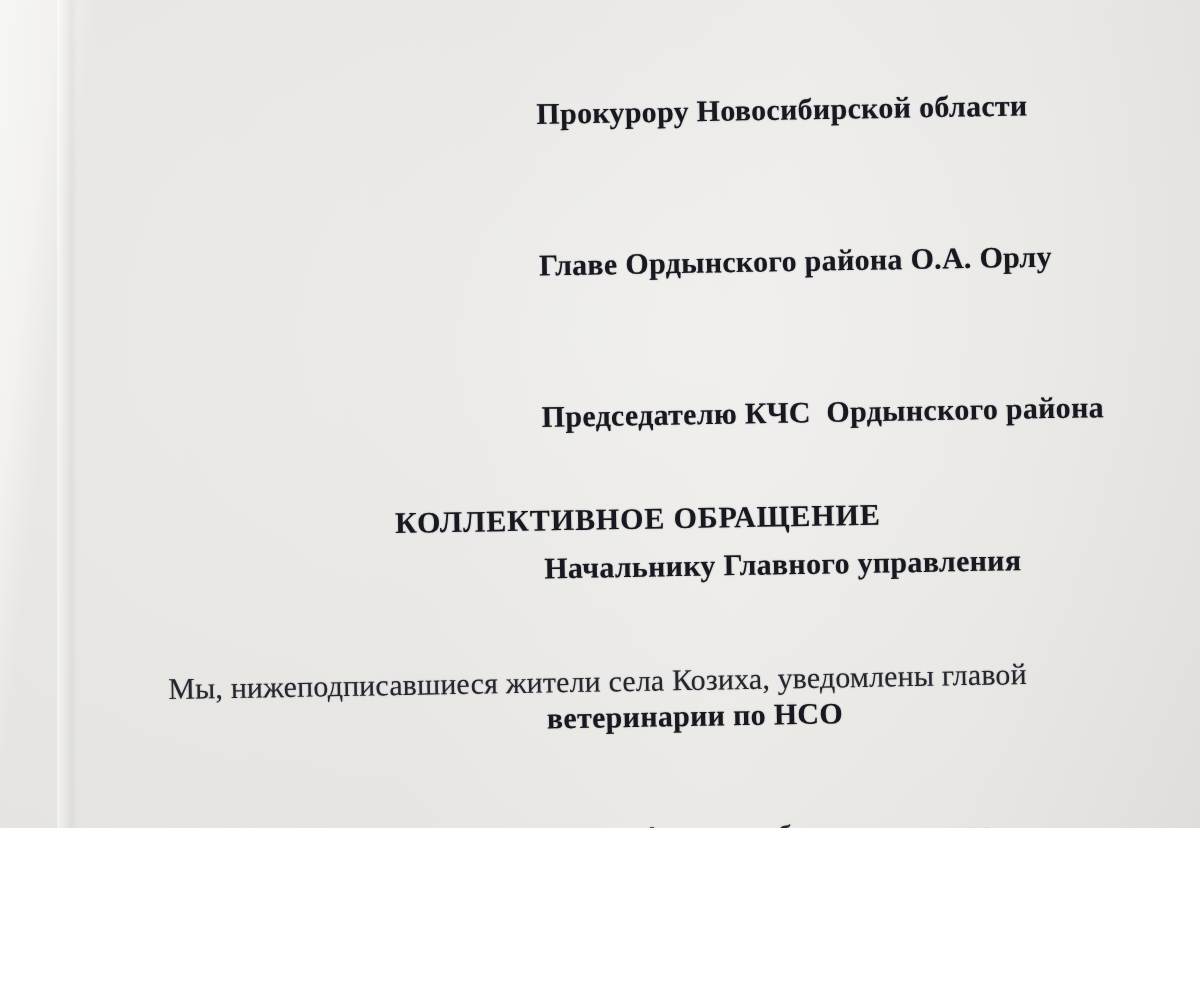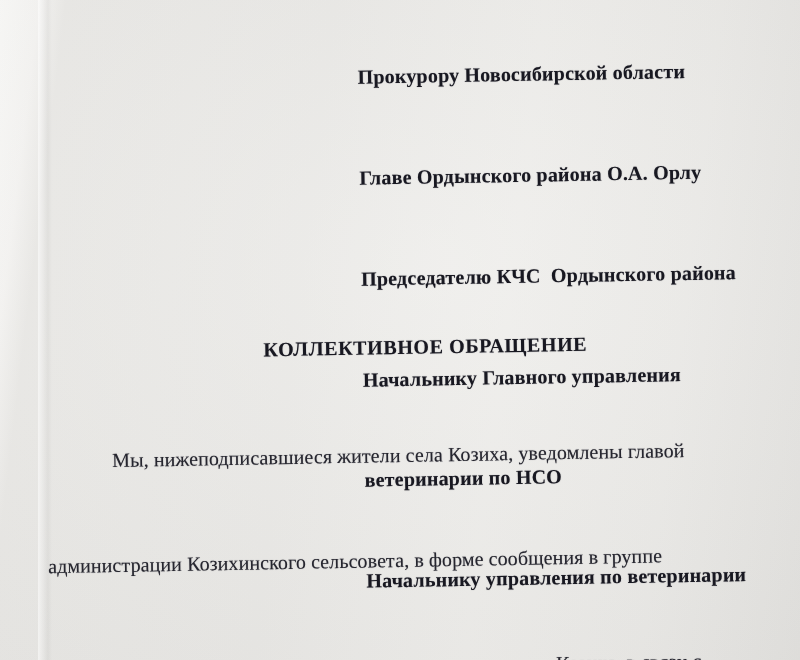"Прокурору Новосибирской области" .photo { height: 660px -> 552px }
